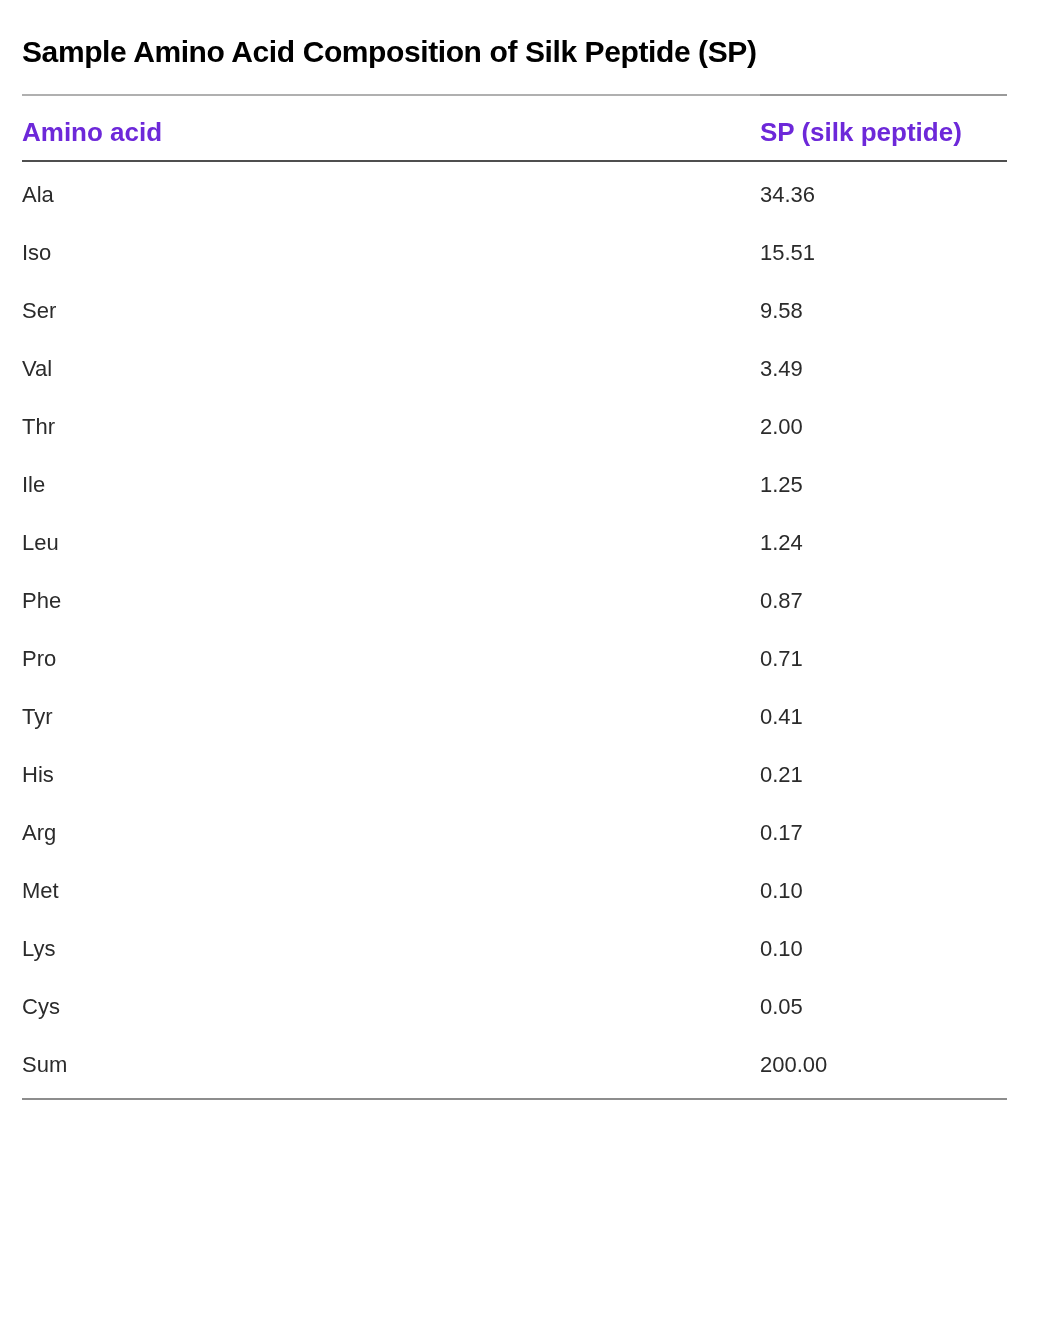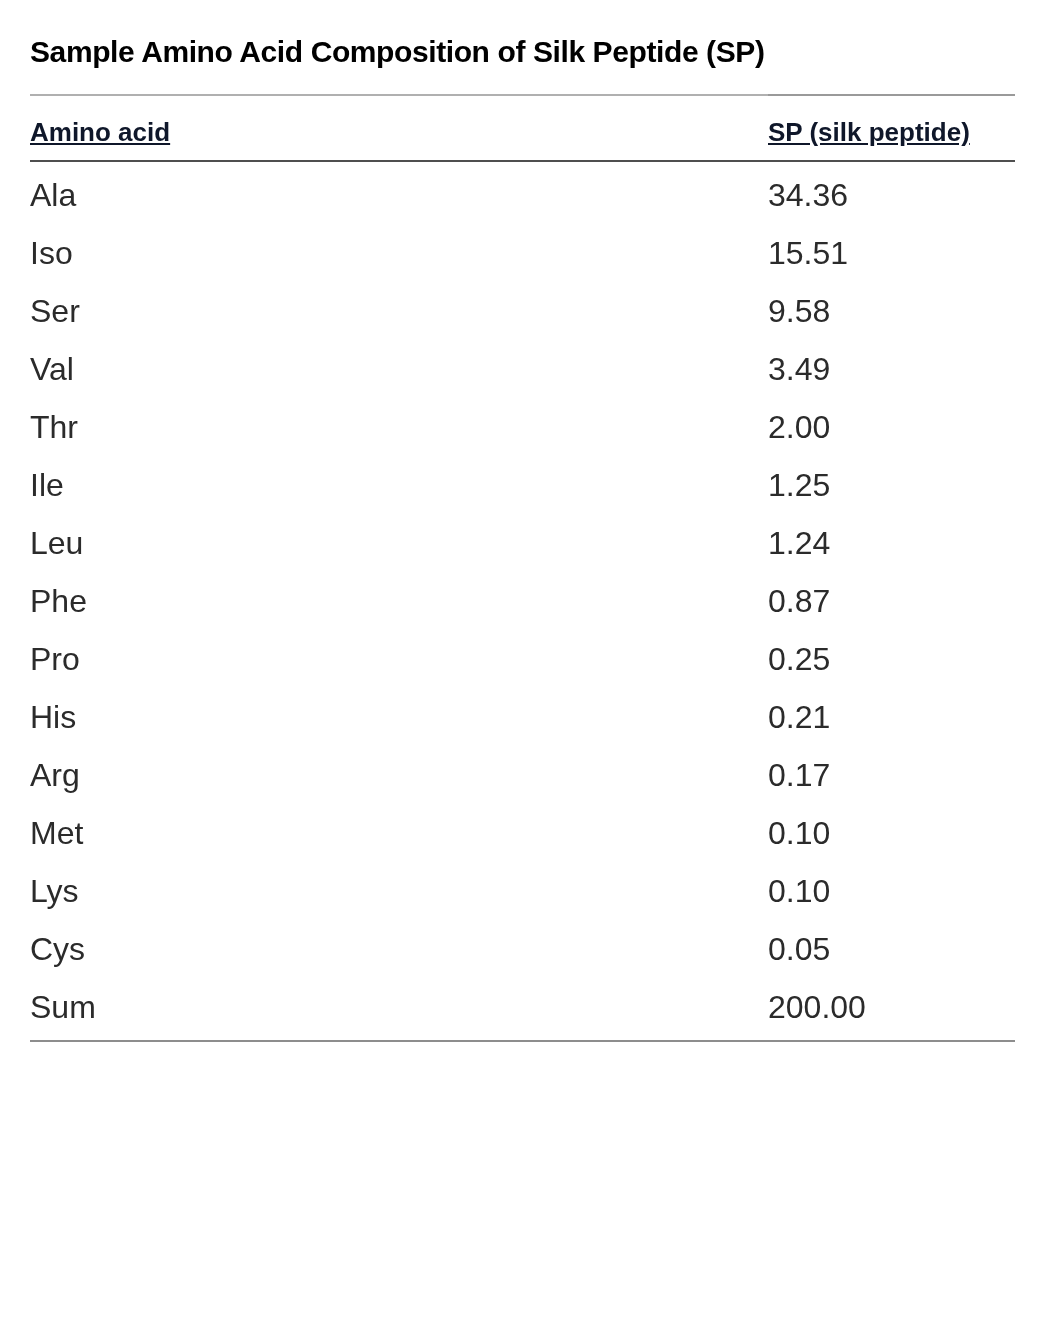"Sample Amino Acid Composition of" .page { padding: 0 30px -> 0 22px }
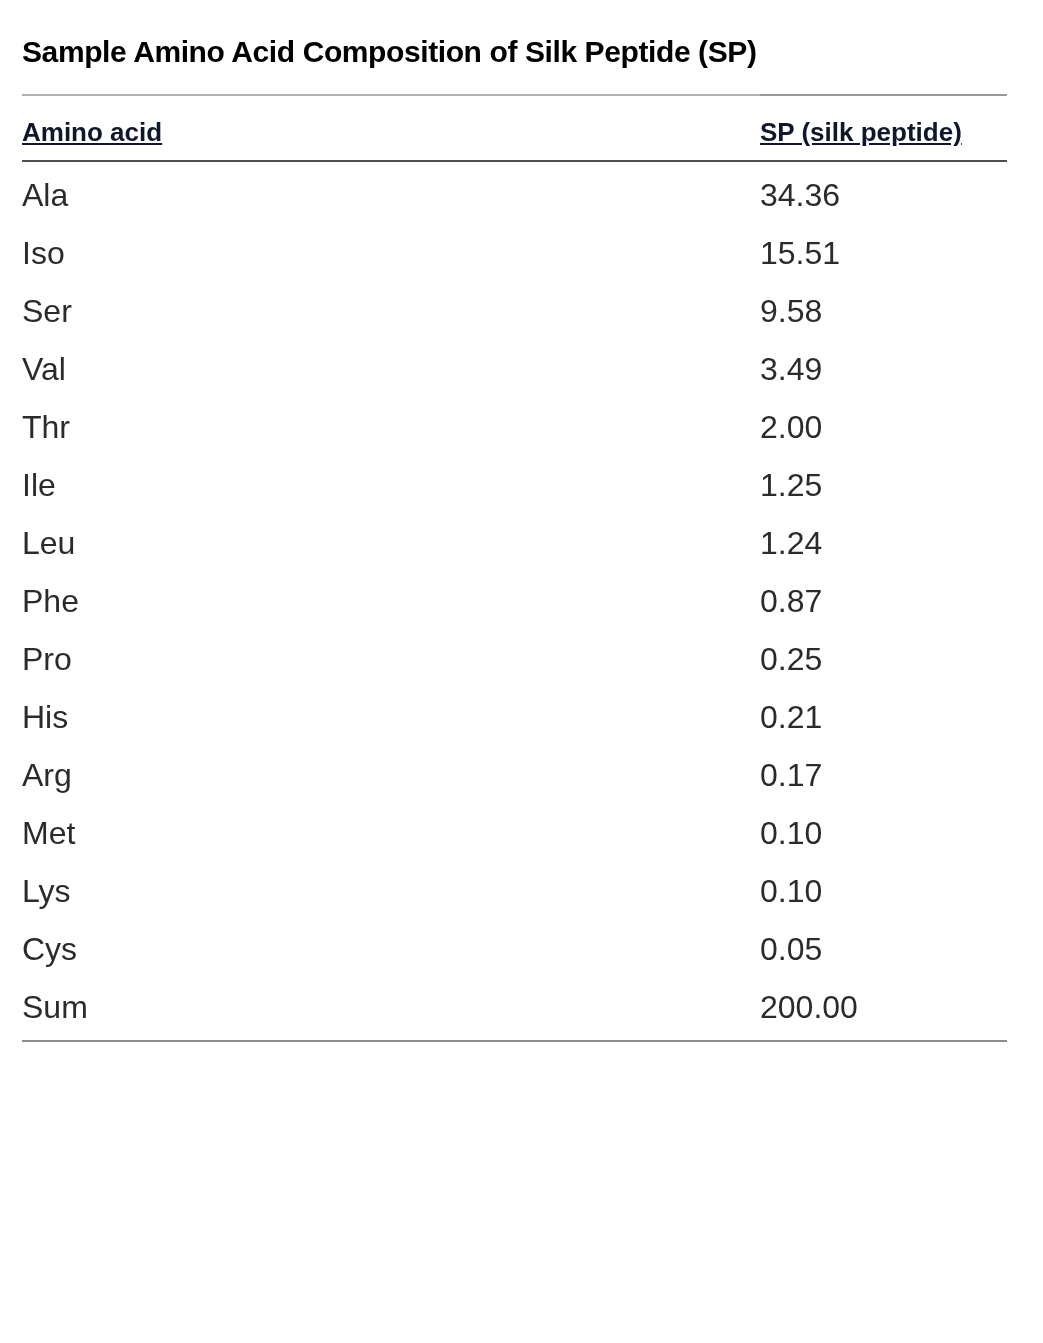"Amino acid" thead th { color: #0f172a -> #6d28d9; text-decoration: underline -> none }
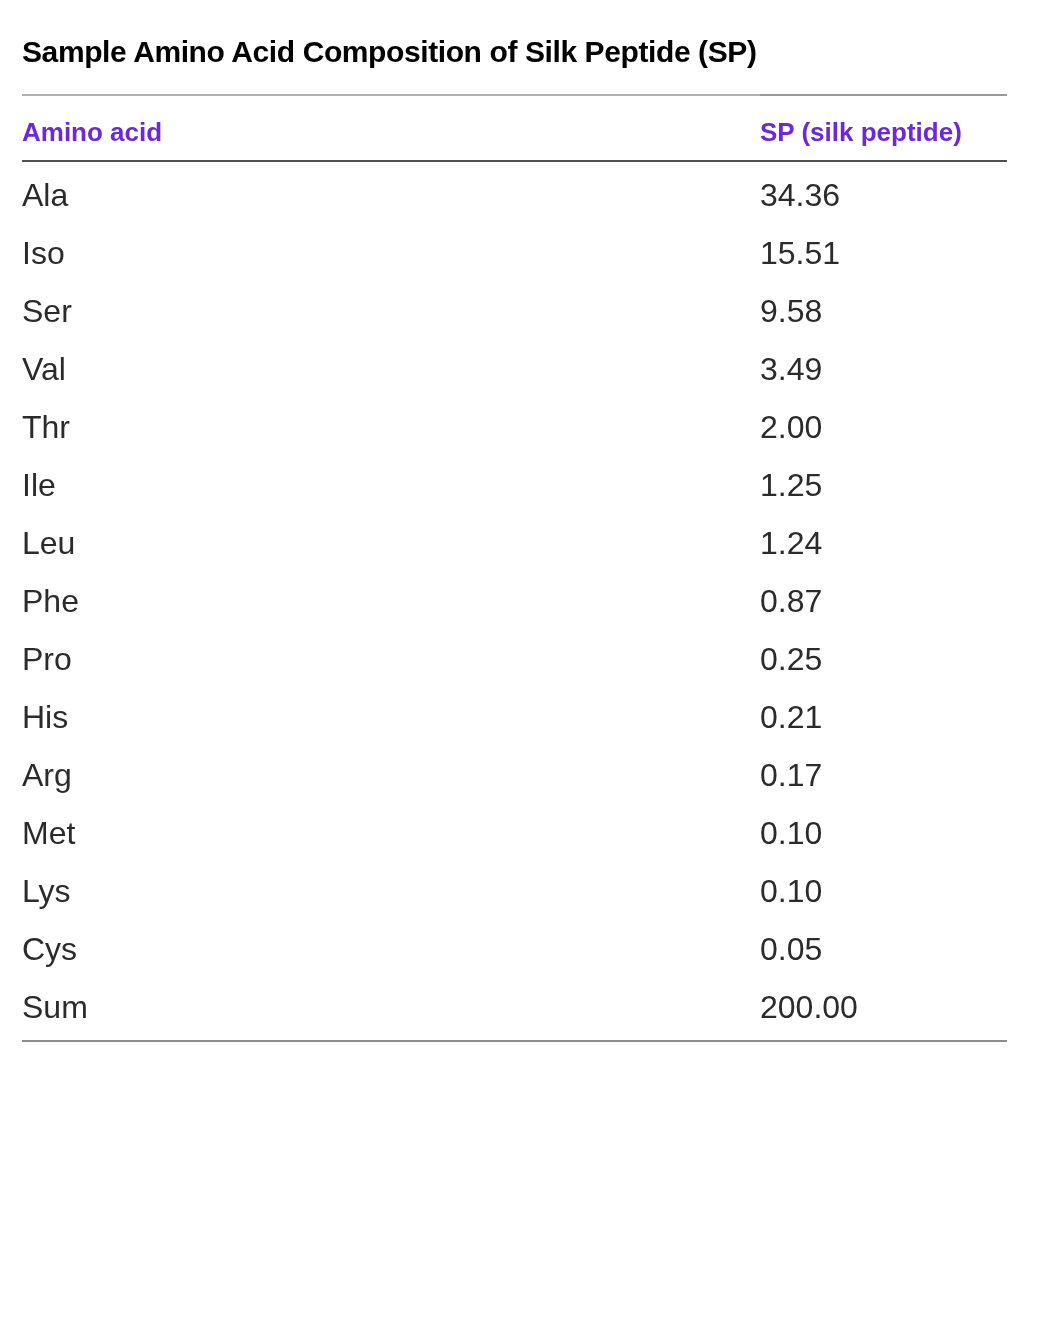"Ala" tbody td { font-size: 32px -> 22px }
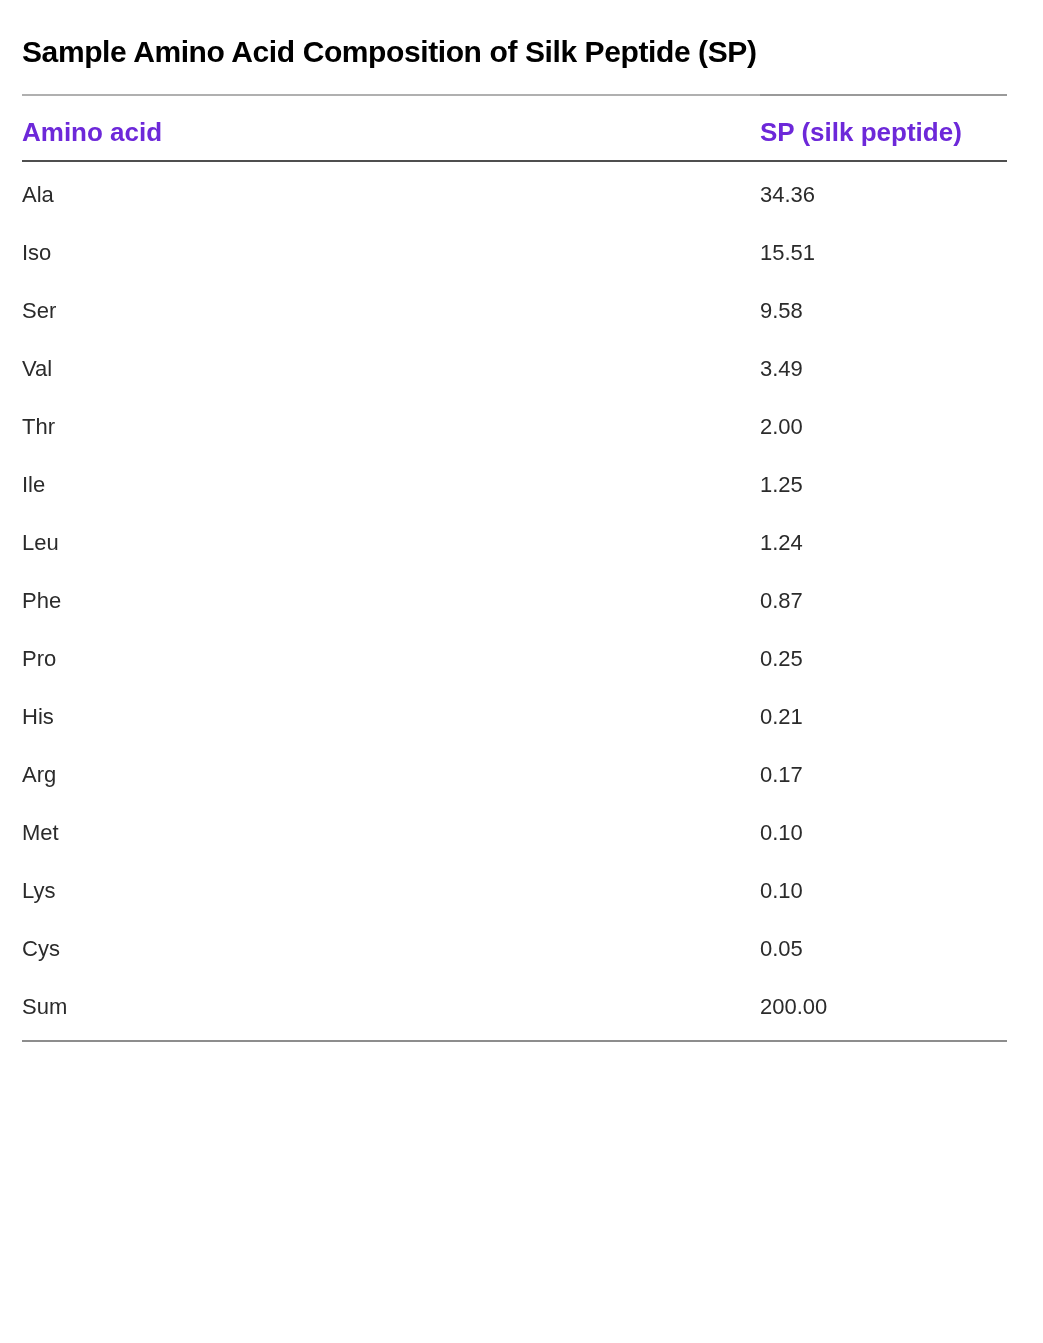"0.25" td { text: 0.25 -> 0.71 }
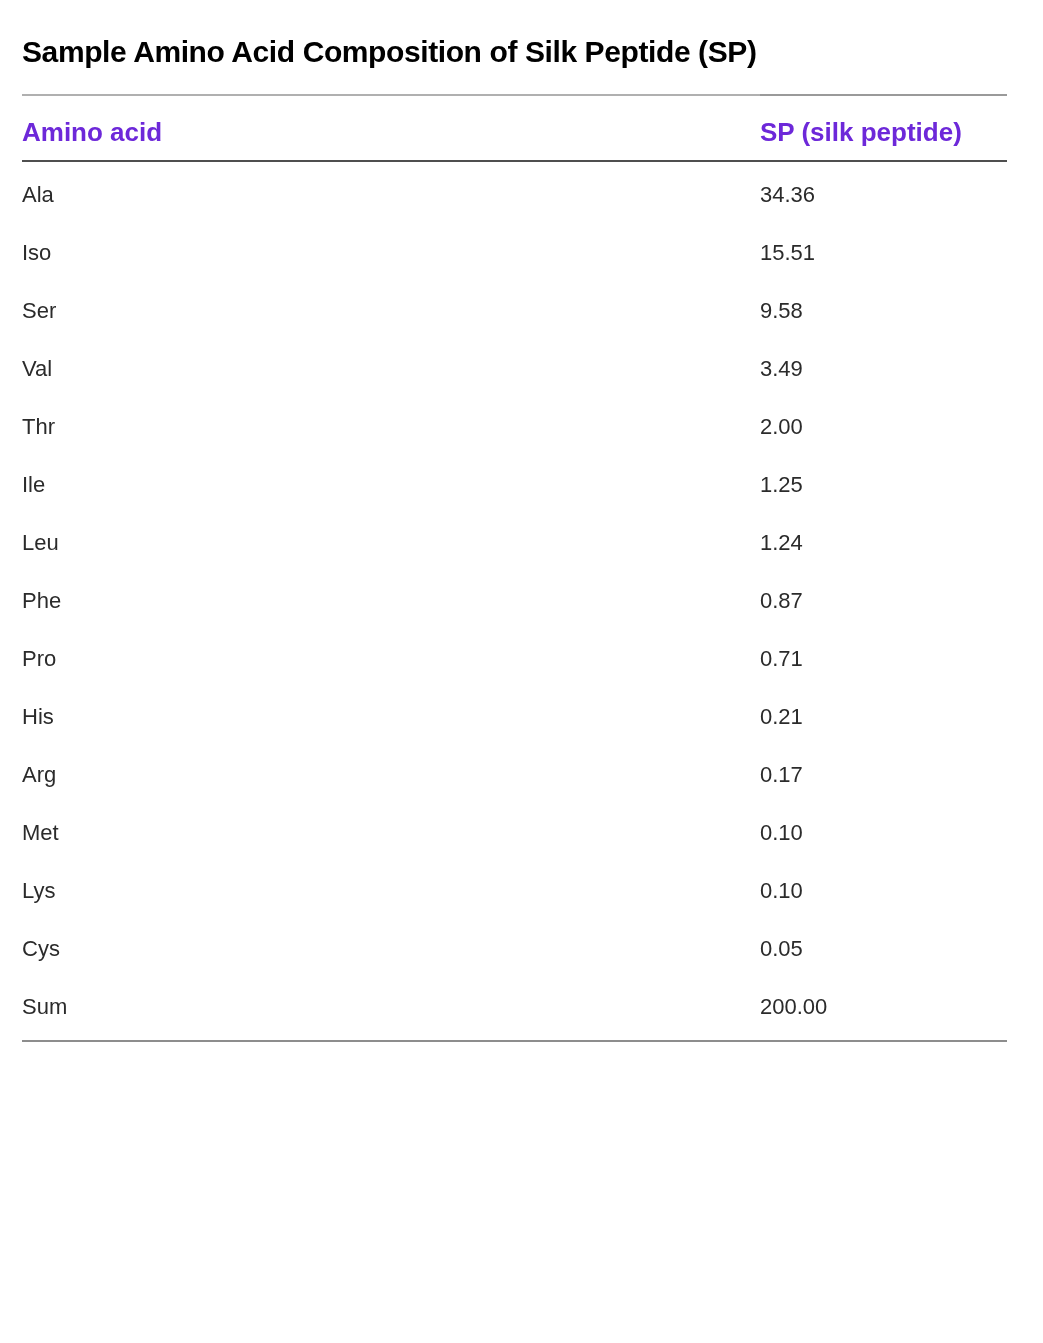"Tyr" tr { html: none -> <tr> <td>Tyr</td> <td>0.41</td> </tr> }
